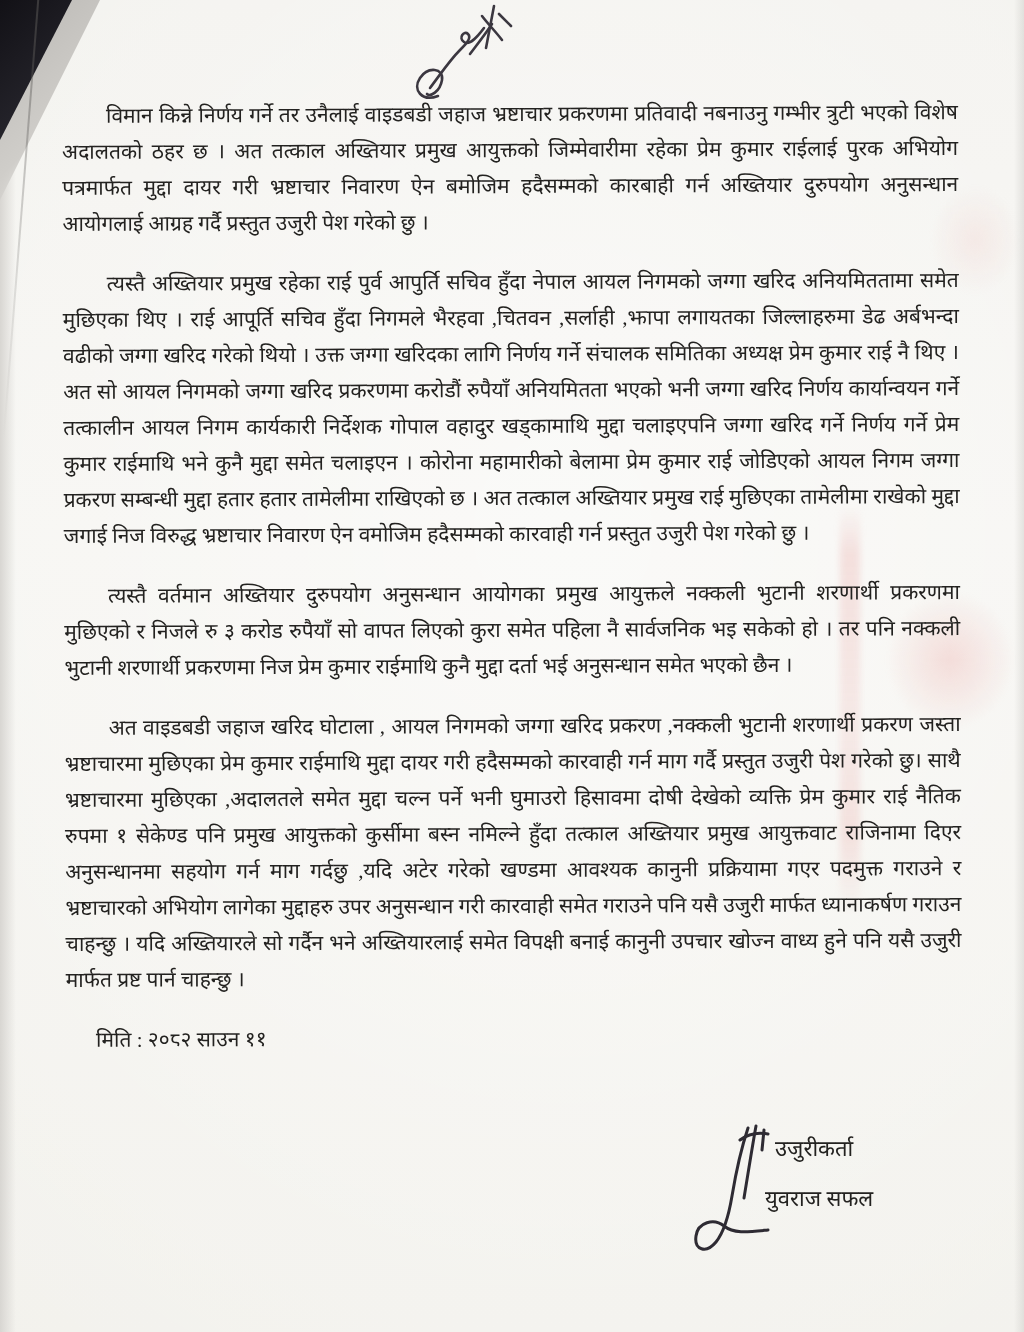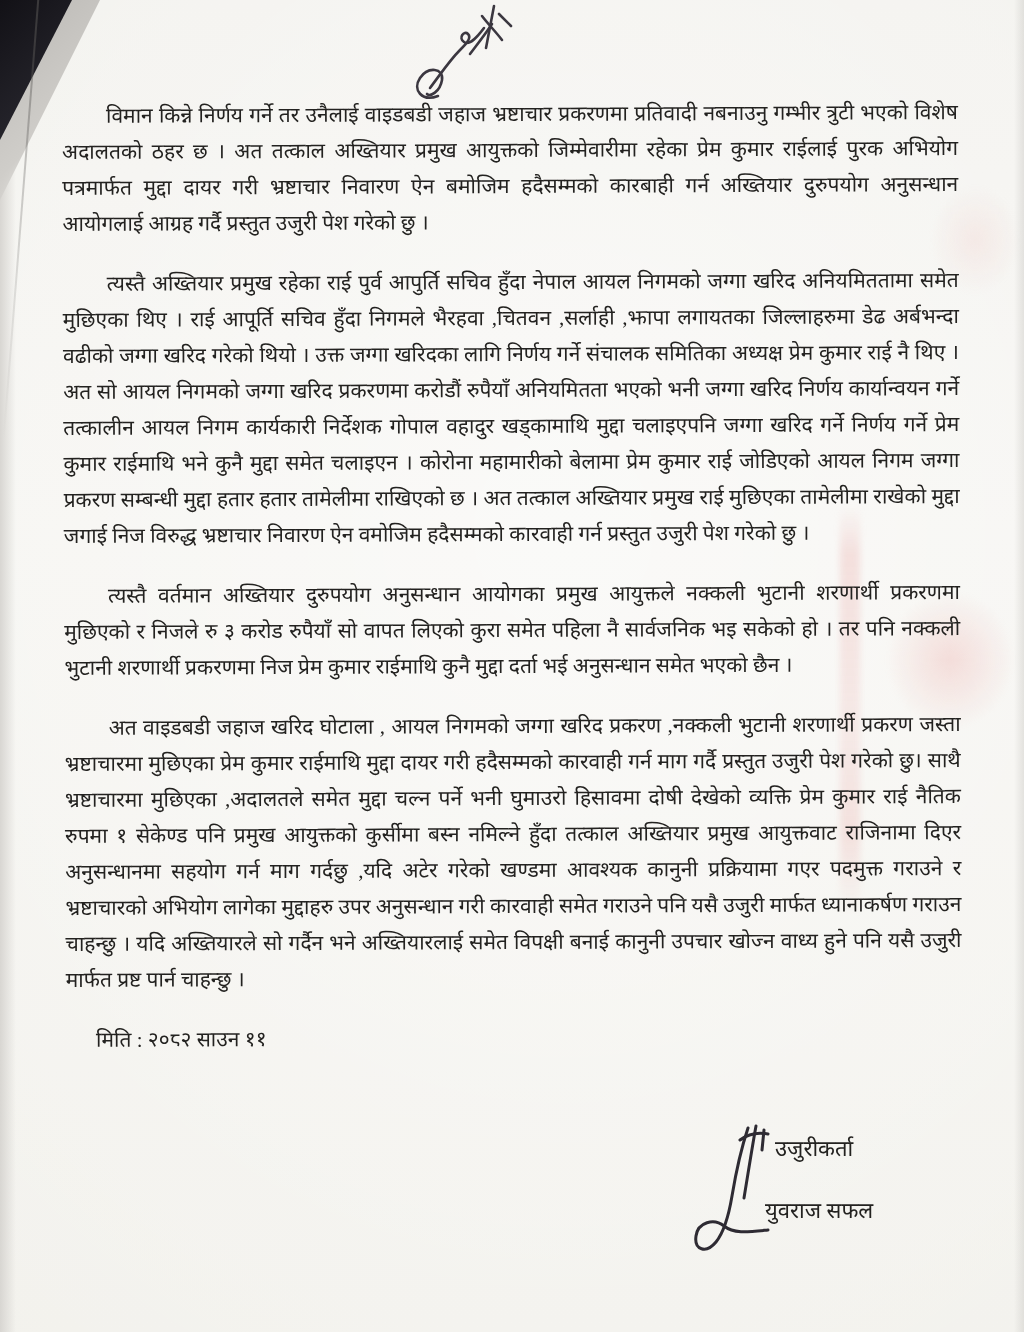"युवराज सफल" .sig-name { top: 76px -> 64px }
